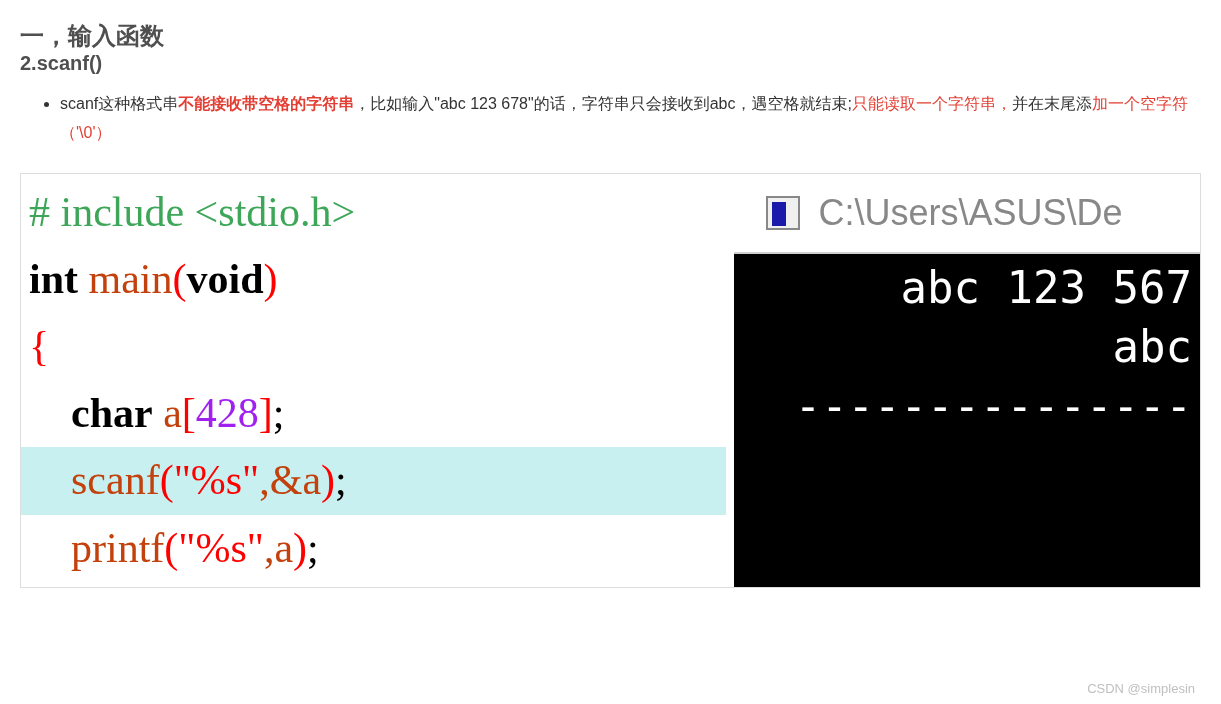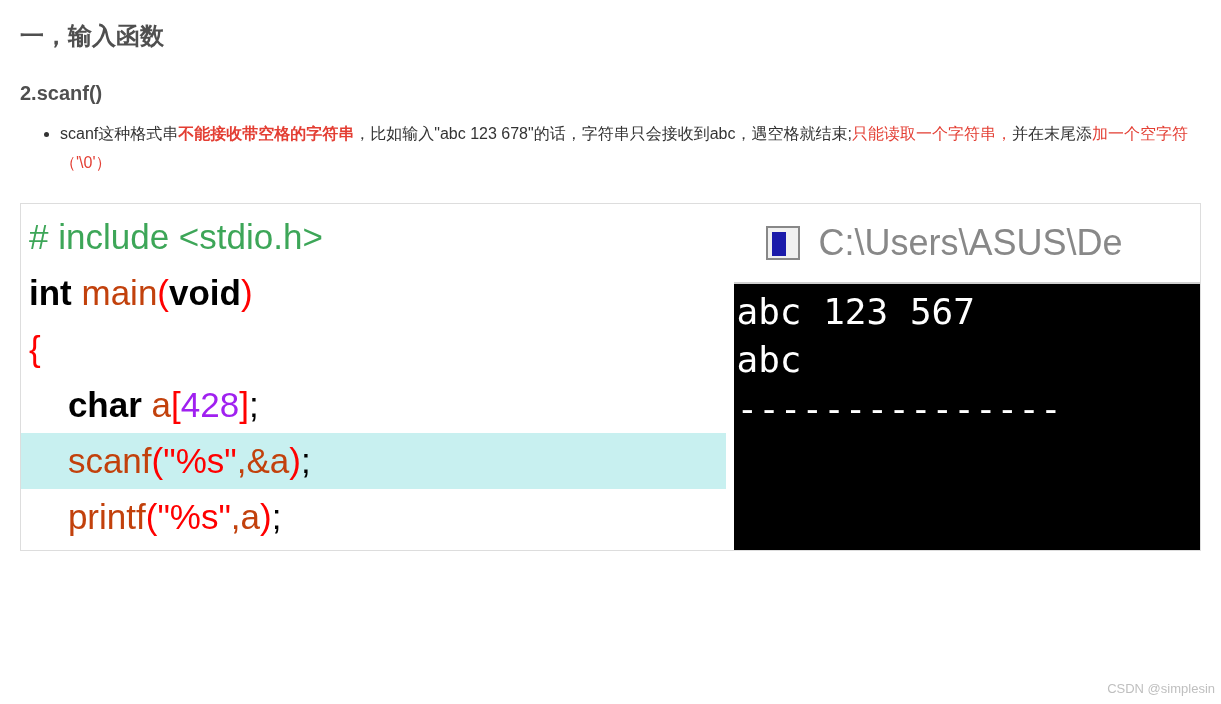"一，输入函数" .section-title { margin-bottom: 30px -> none }
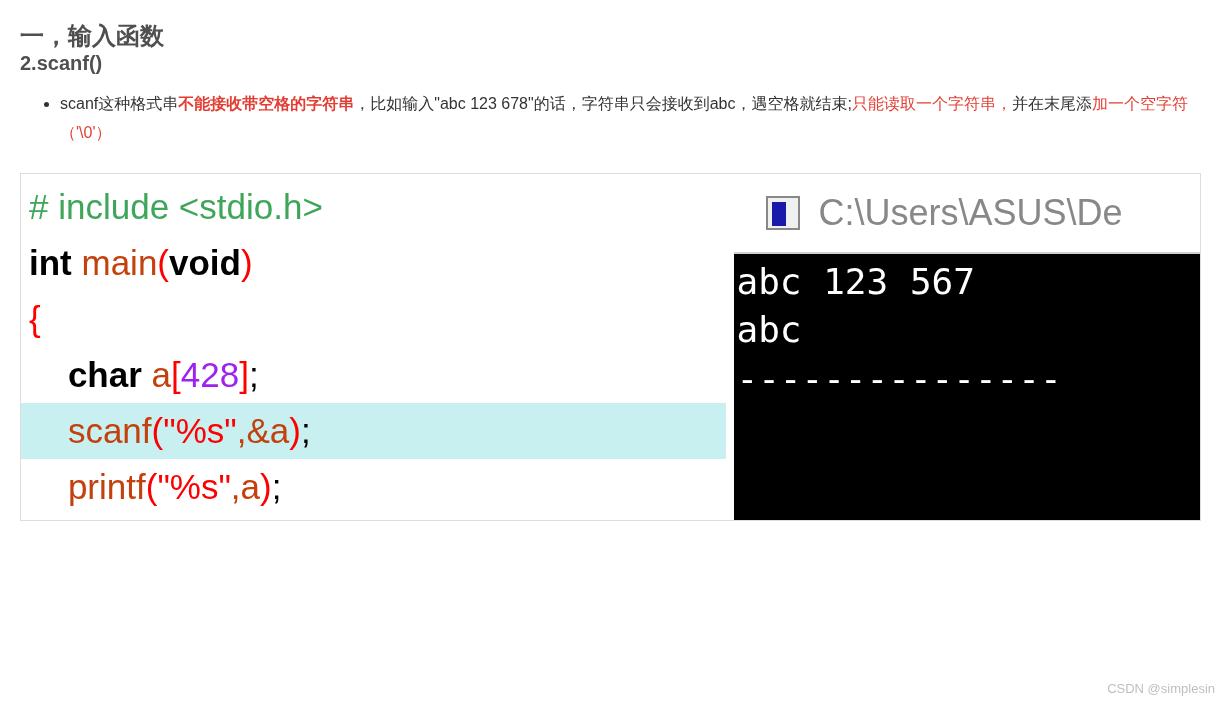"# include <stdio.h>" .code-line { font-family: Liberation Sans, sans-serif -> Liberation Serif, serif; font-size: 35px -> 42px }
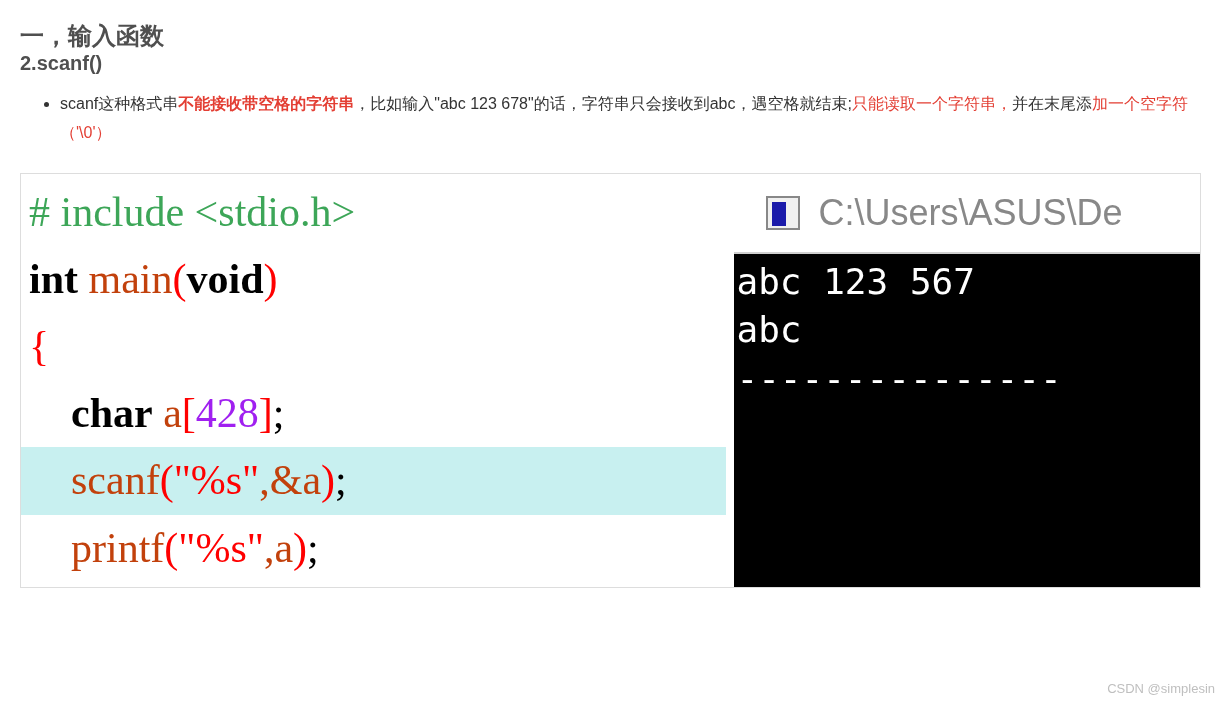"abc 123 567" .console-body { font-size: 36px -> 44px; text-align: none -> right }
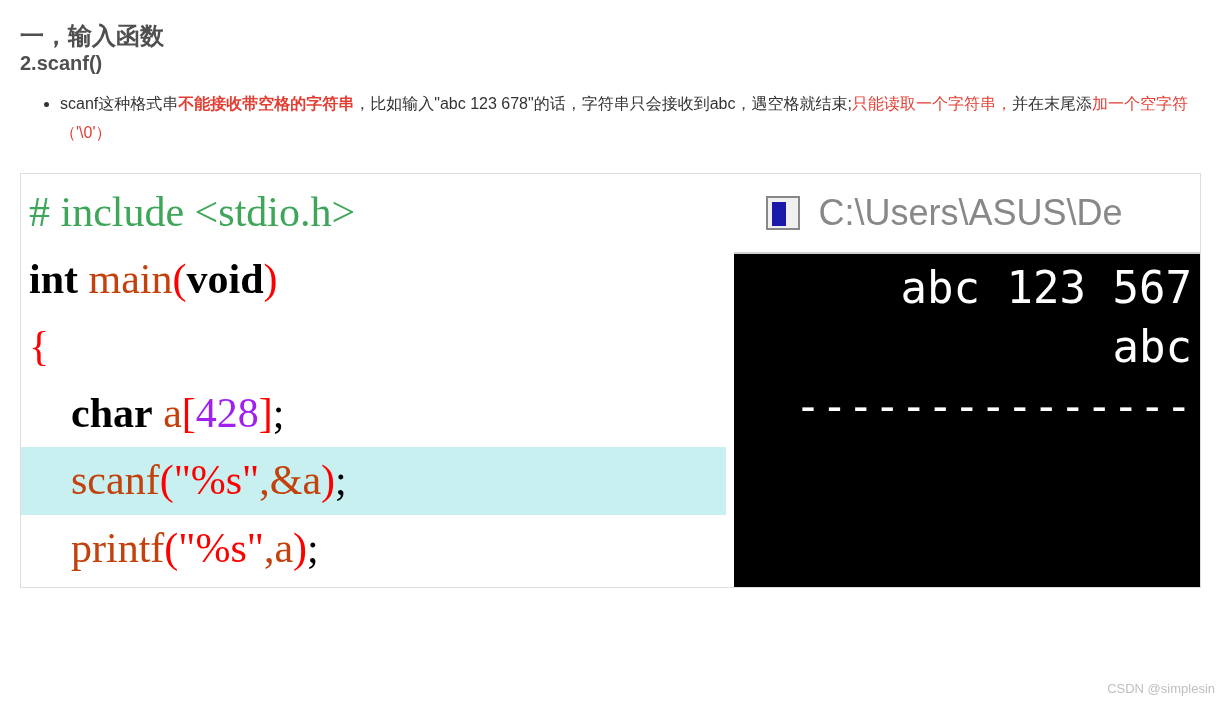"CSDN @simplesin" .watermark { right: 6px -> 26px }
